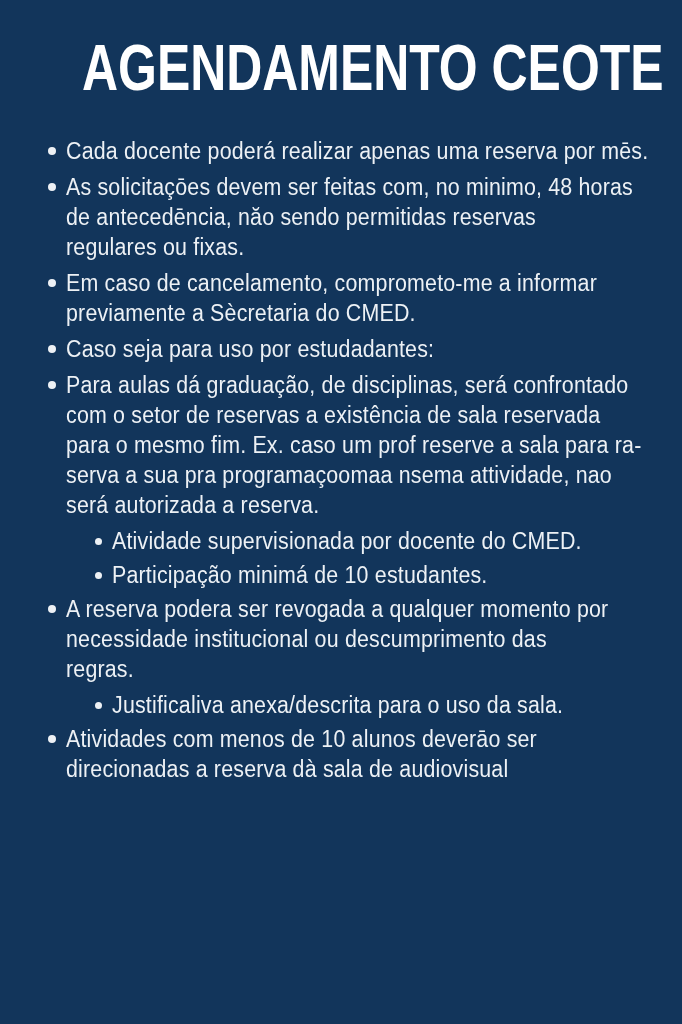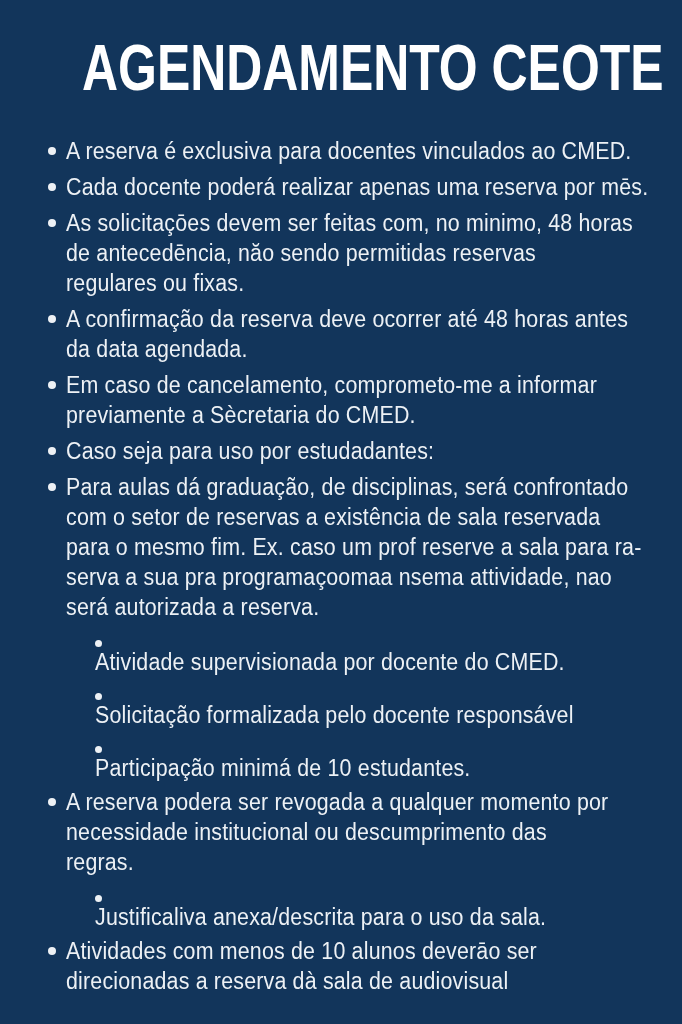"A reserva é exclusiva para" li.item { html: <li> <span></span> <span>A reserva é exclusiva para docentes vinculados ao CMED.</span> </li> -> none }
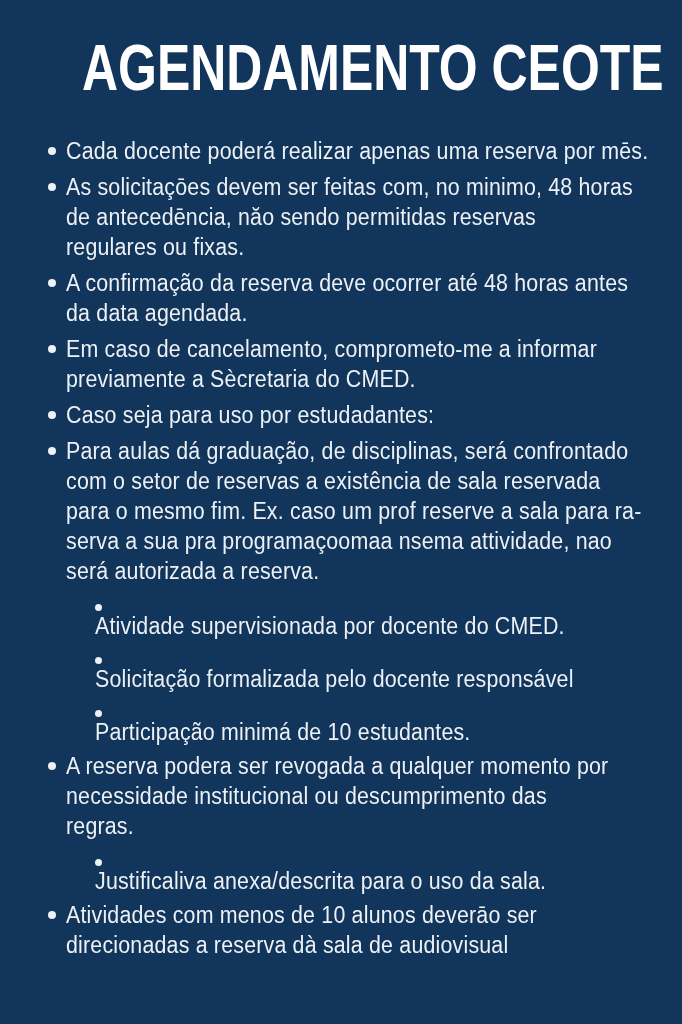"A confirmação da reserva deve" li.item { html: <li> <span></span> <span>A confirmação da reserva deve ocorrer até 48 horas antes da data agendada.</span> </li> -> none }
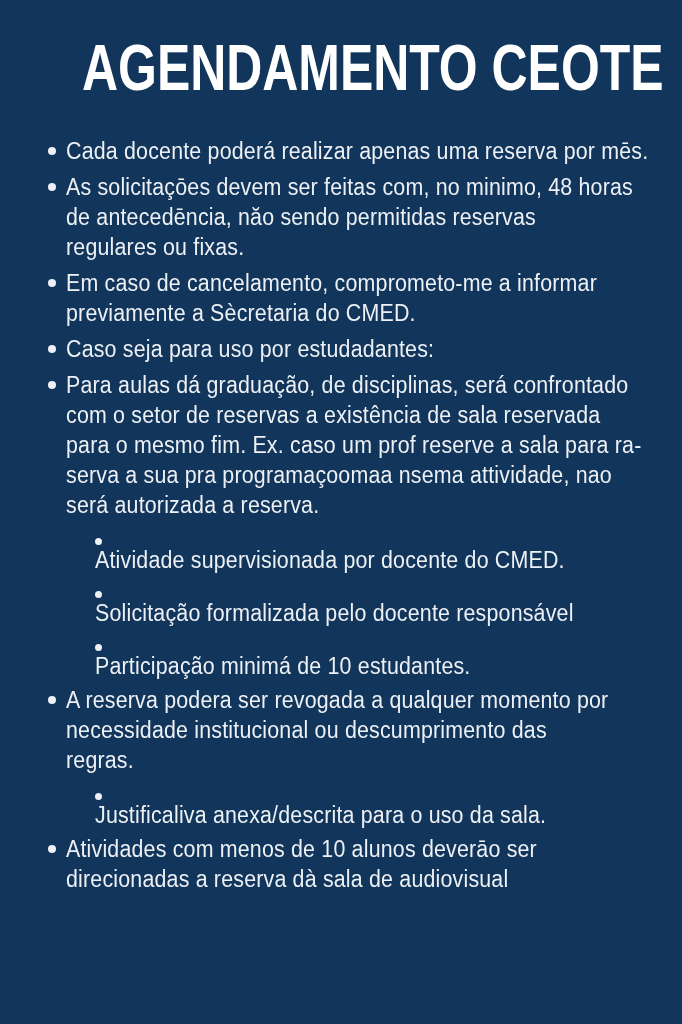"Atividade supervisionada por docente do" li.item.l2 { flex-direction: column -> none }
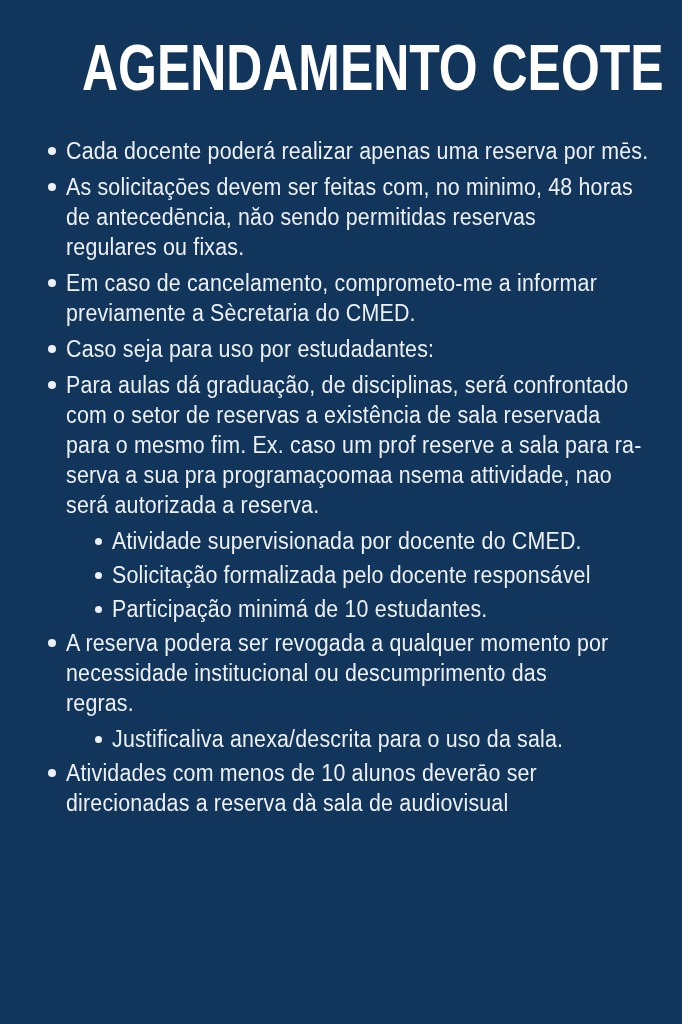"Solicitação formalizada pelo docente" li.item { html: <li> <span></span> <span>Solicitação formalizada pelo docente responsável</span> </li> -> none }
